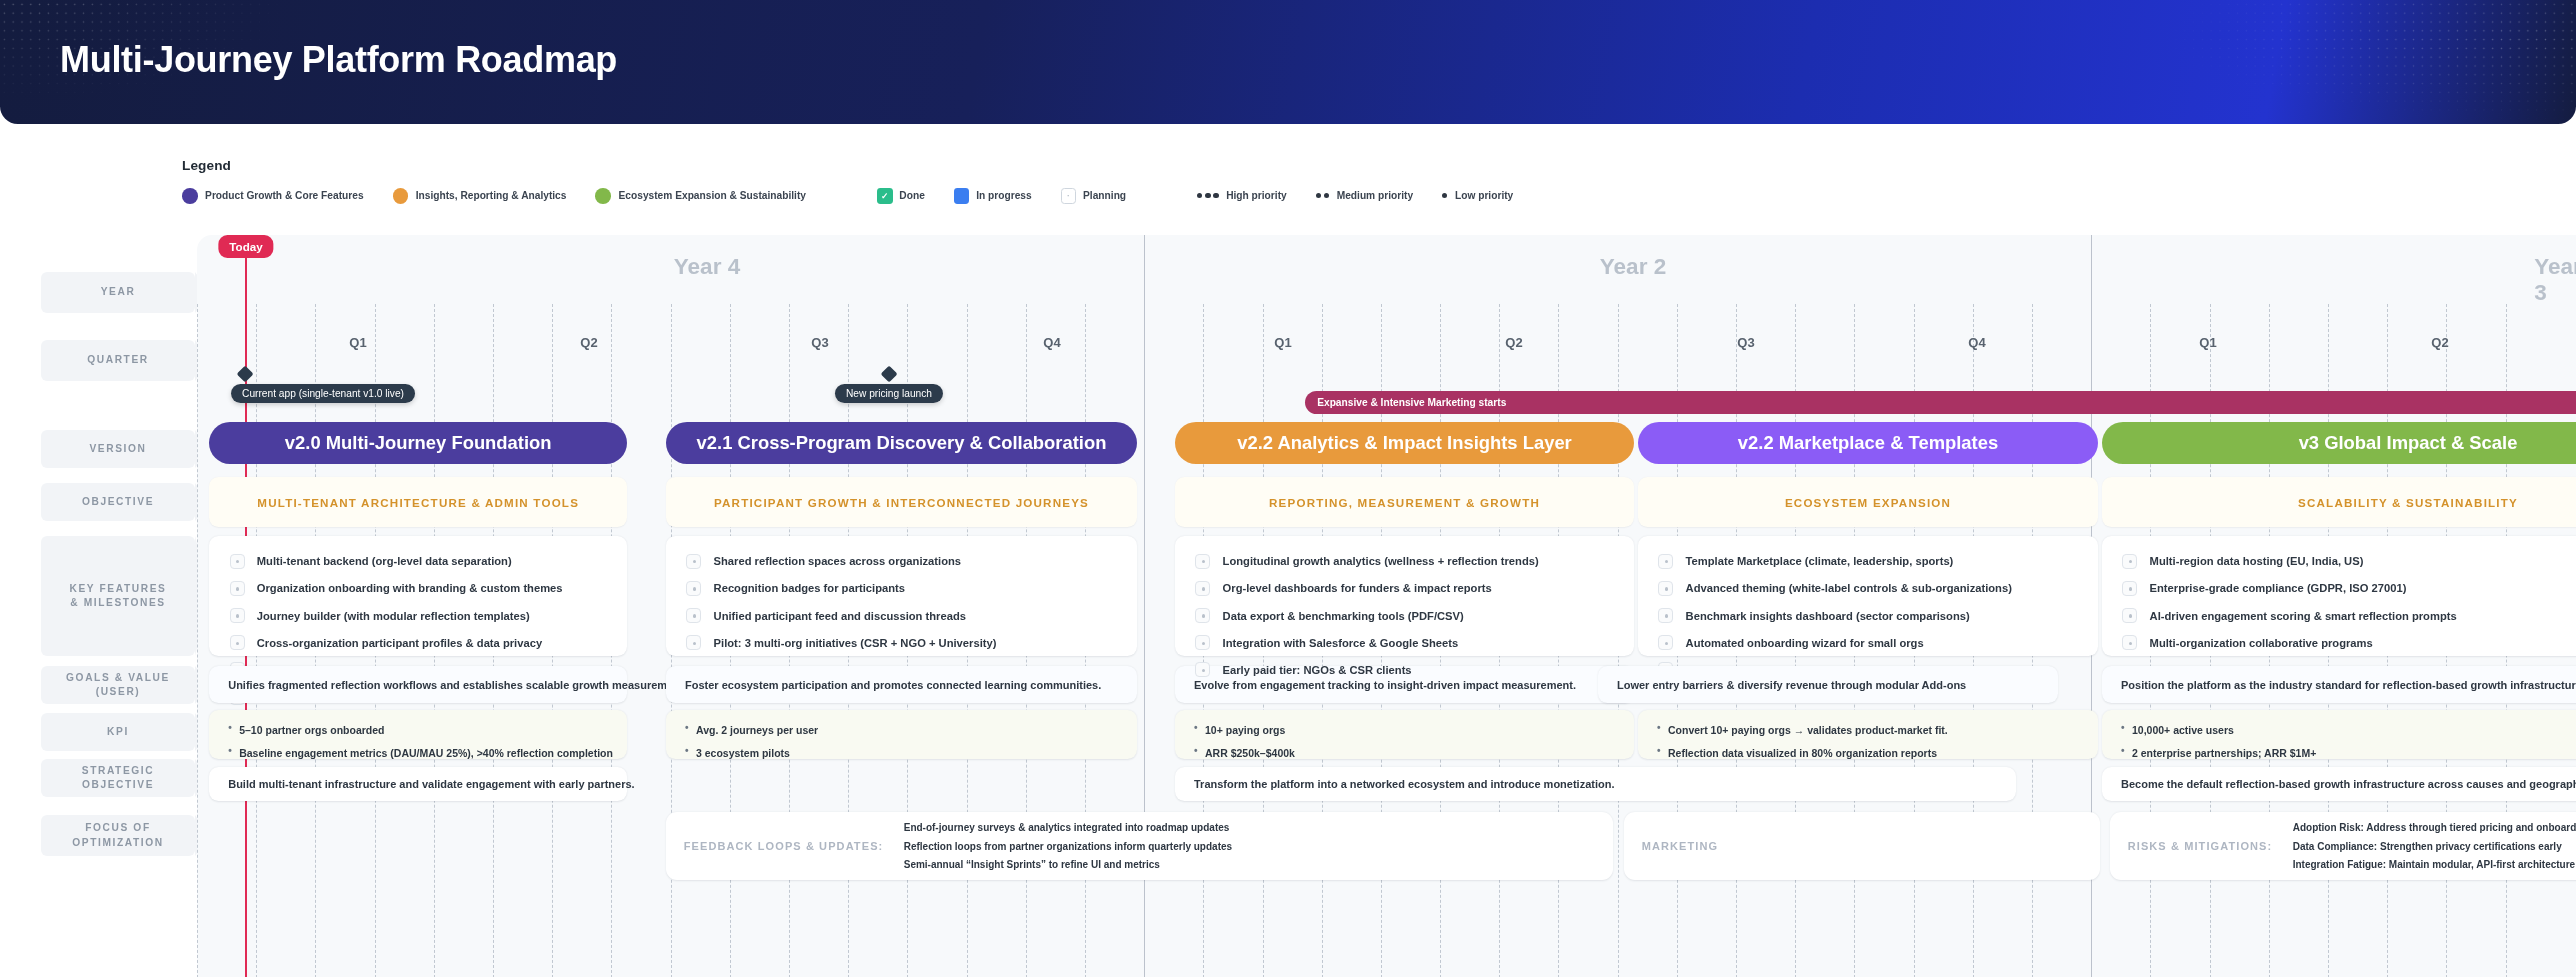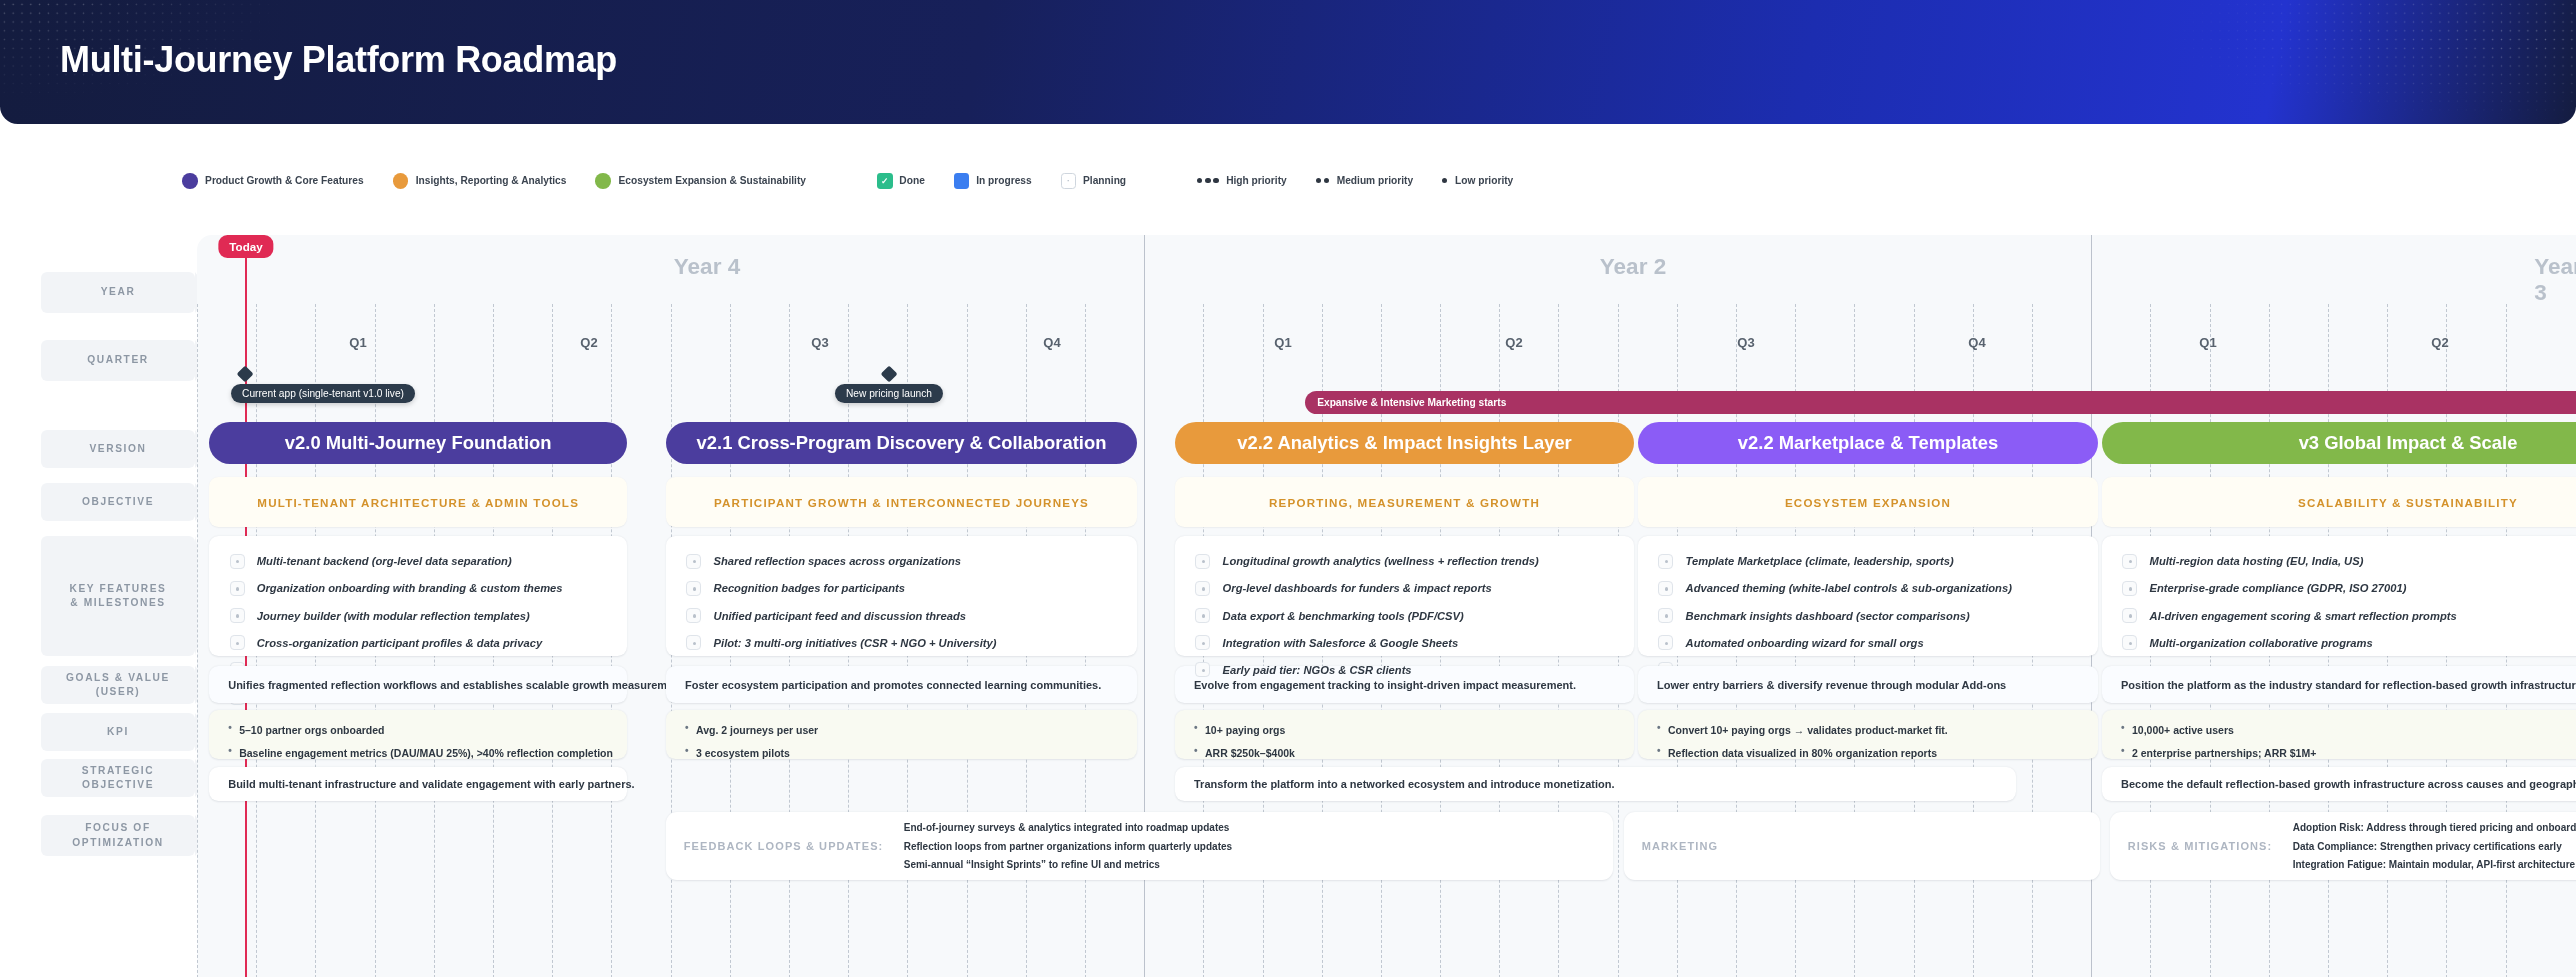"Legend" div.legend-title { html: none -> <div>Legend</div> }
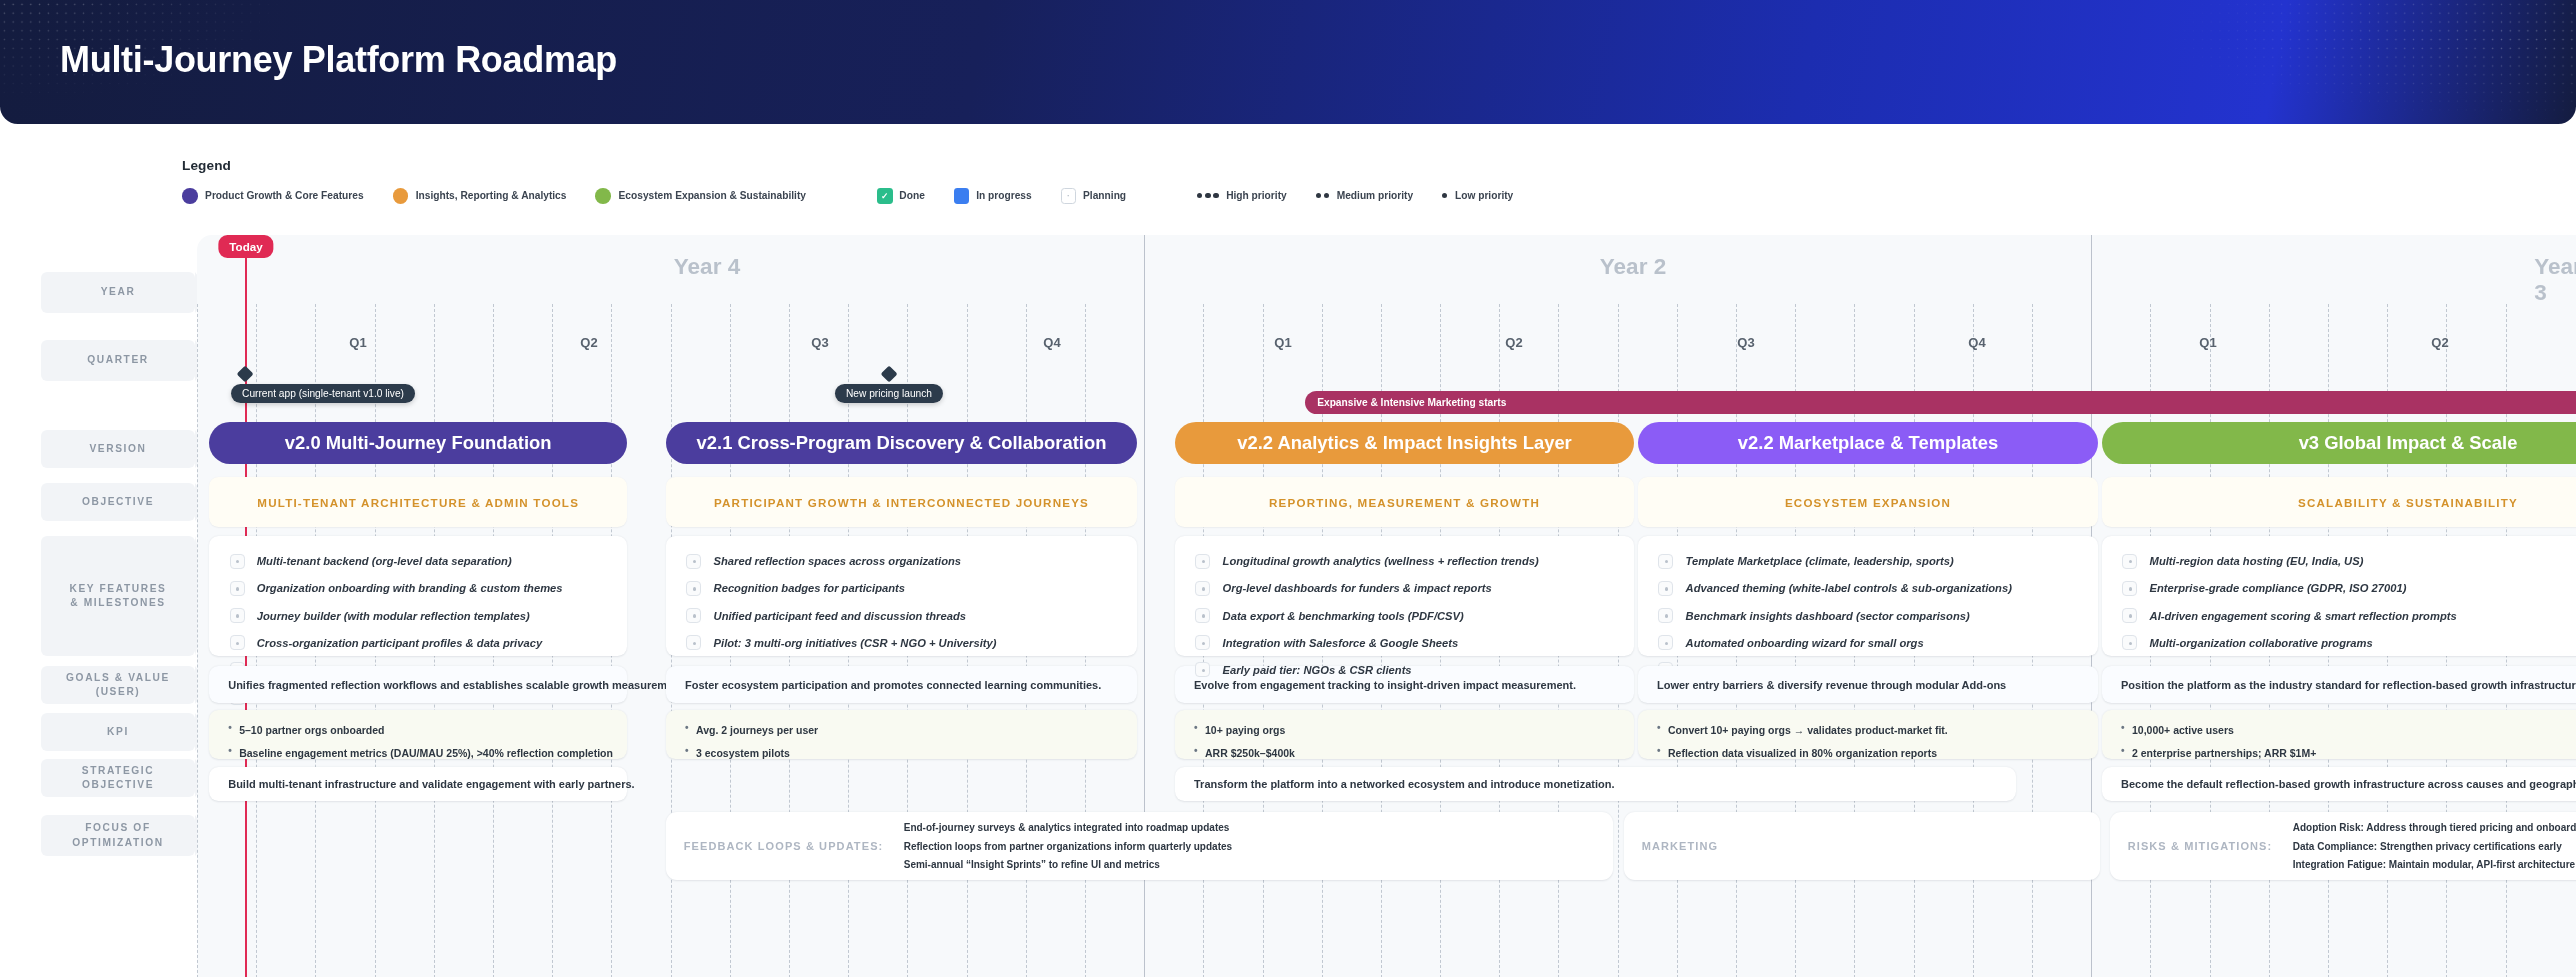"Multi-tenant backend (org-level data" .feat-list { font-style: italic -> none }
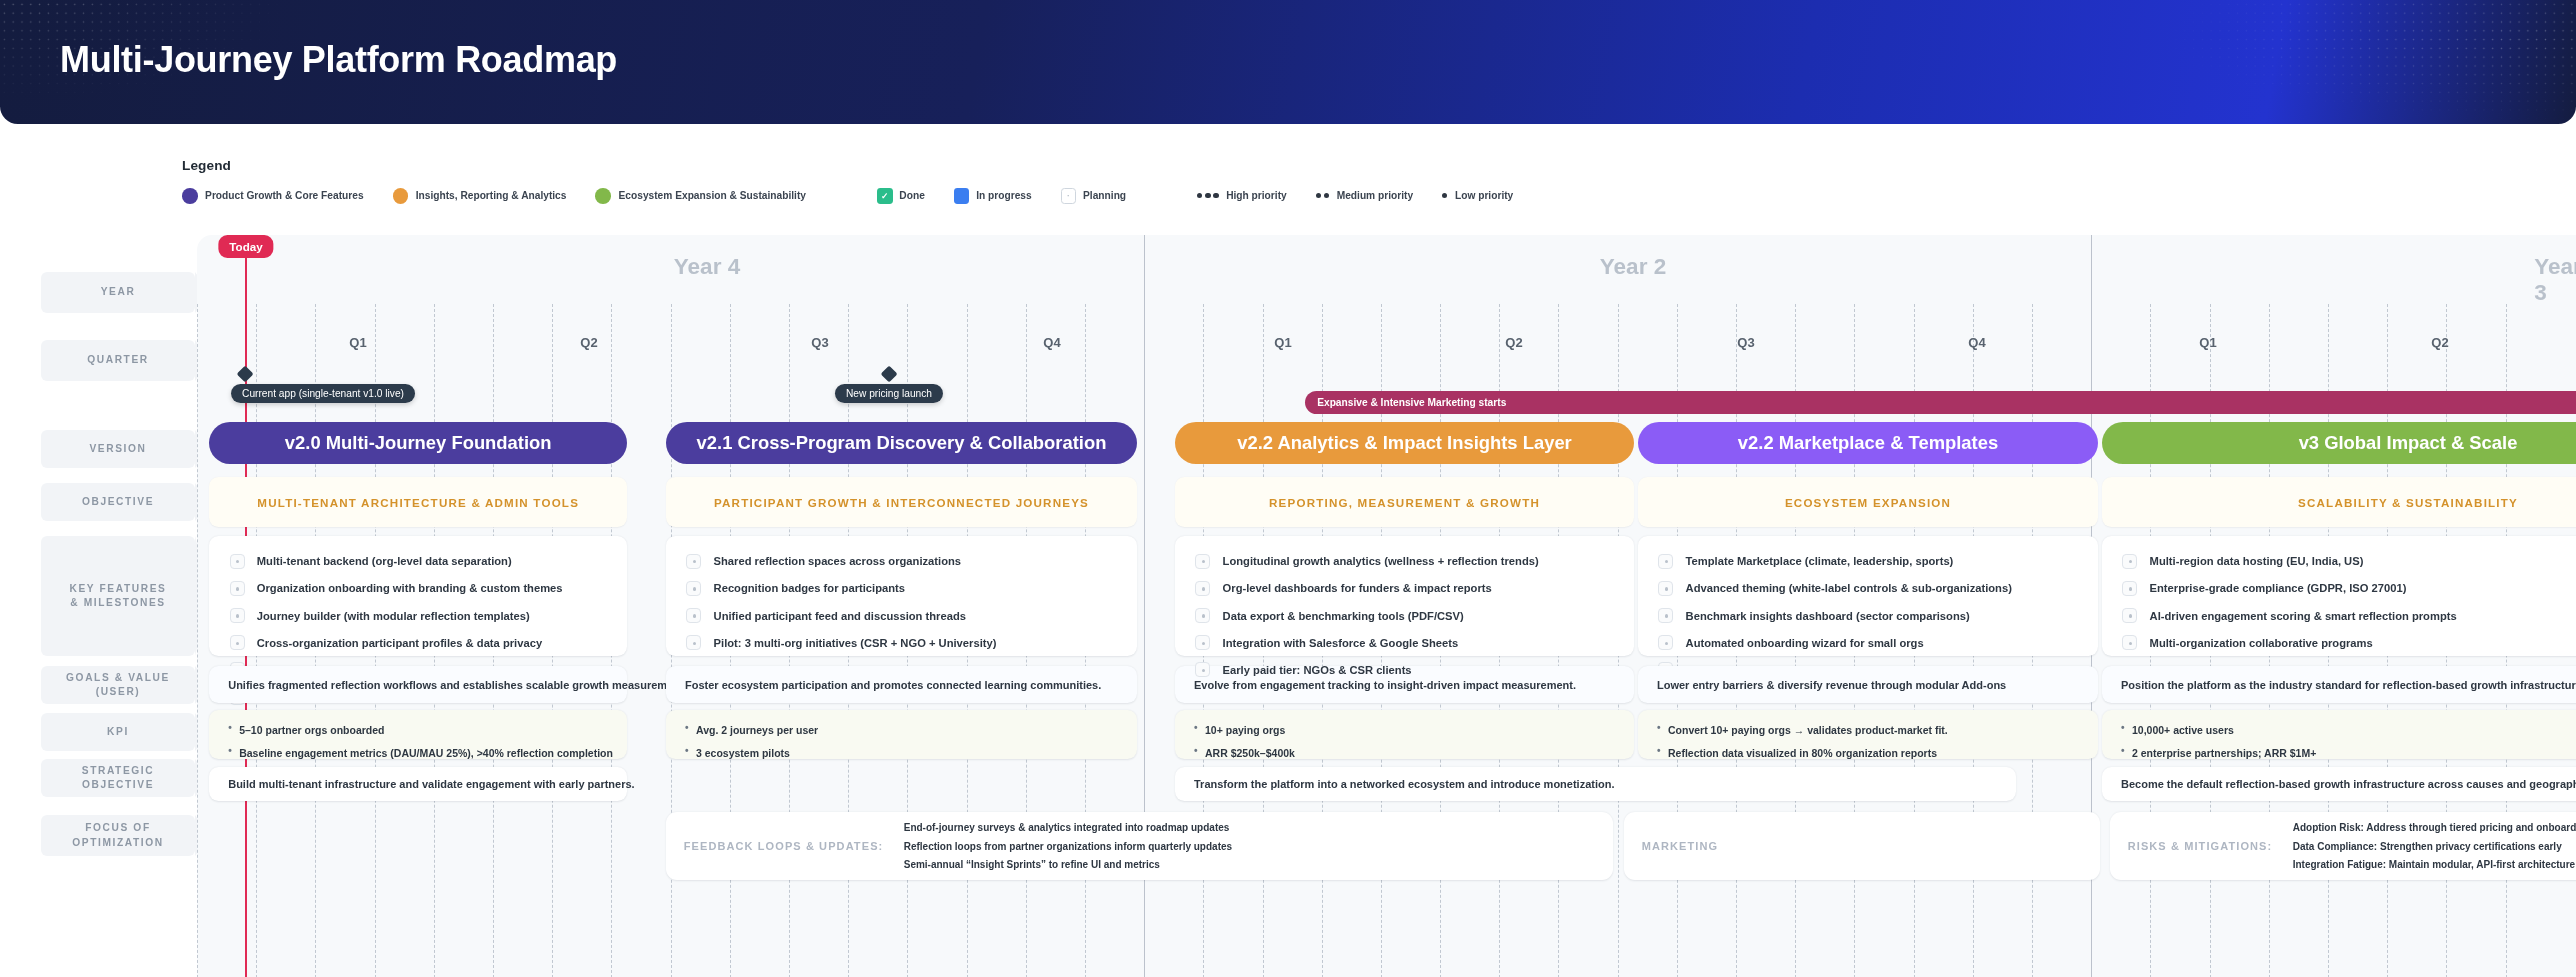"Lower entry barriers & diversify" div.card { left: 1441px -> 1401px }
